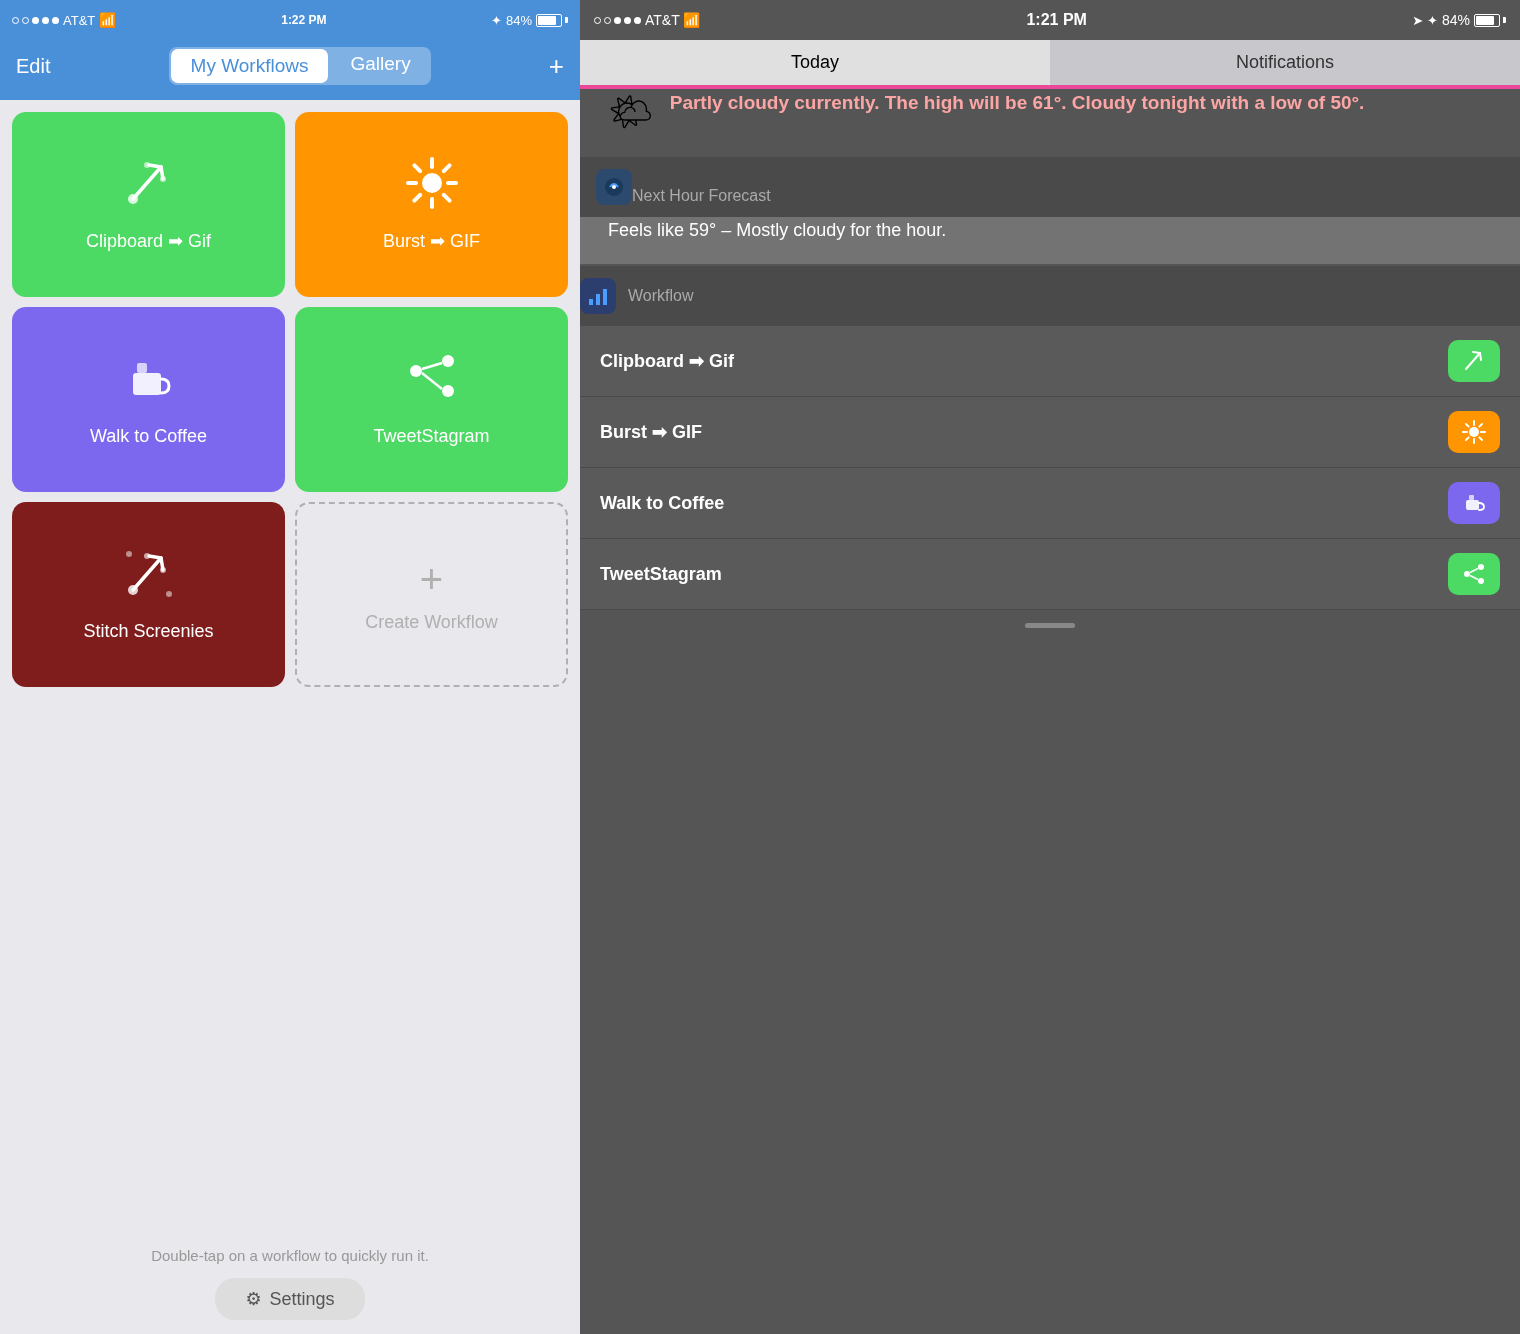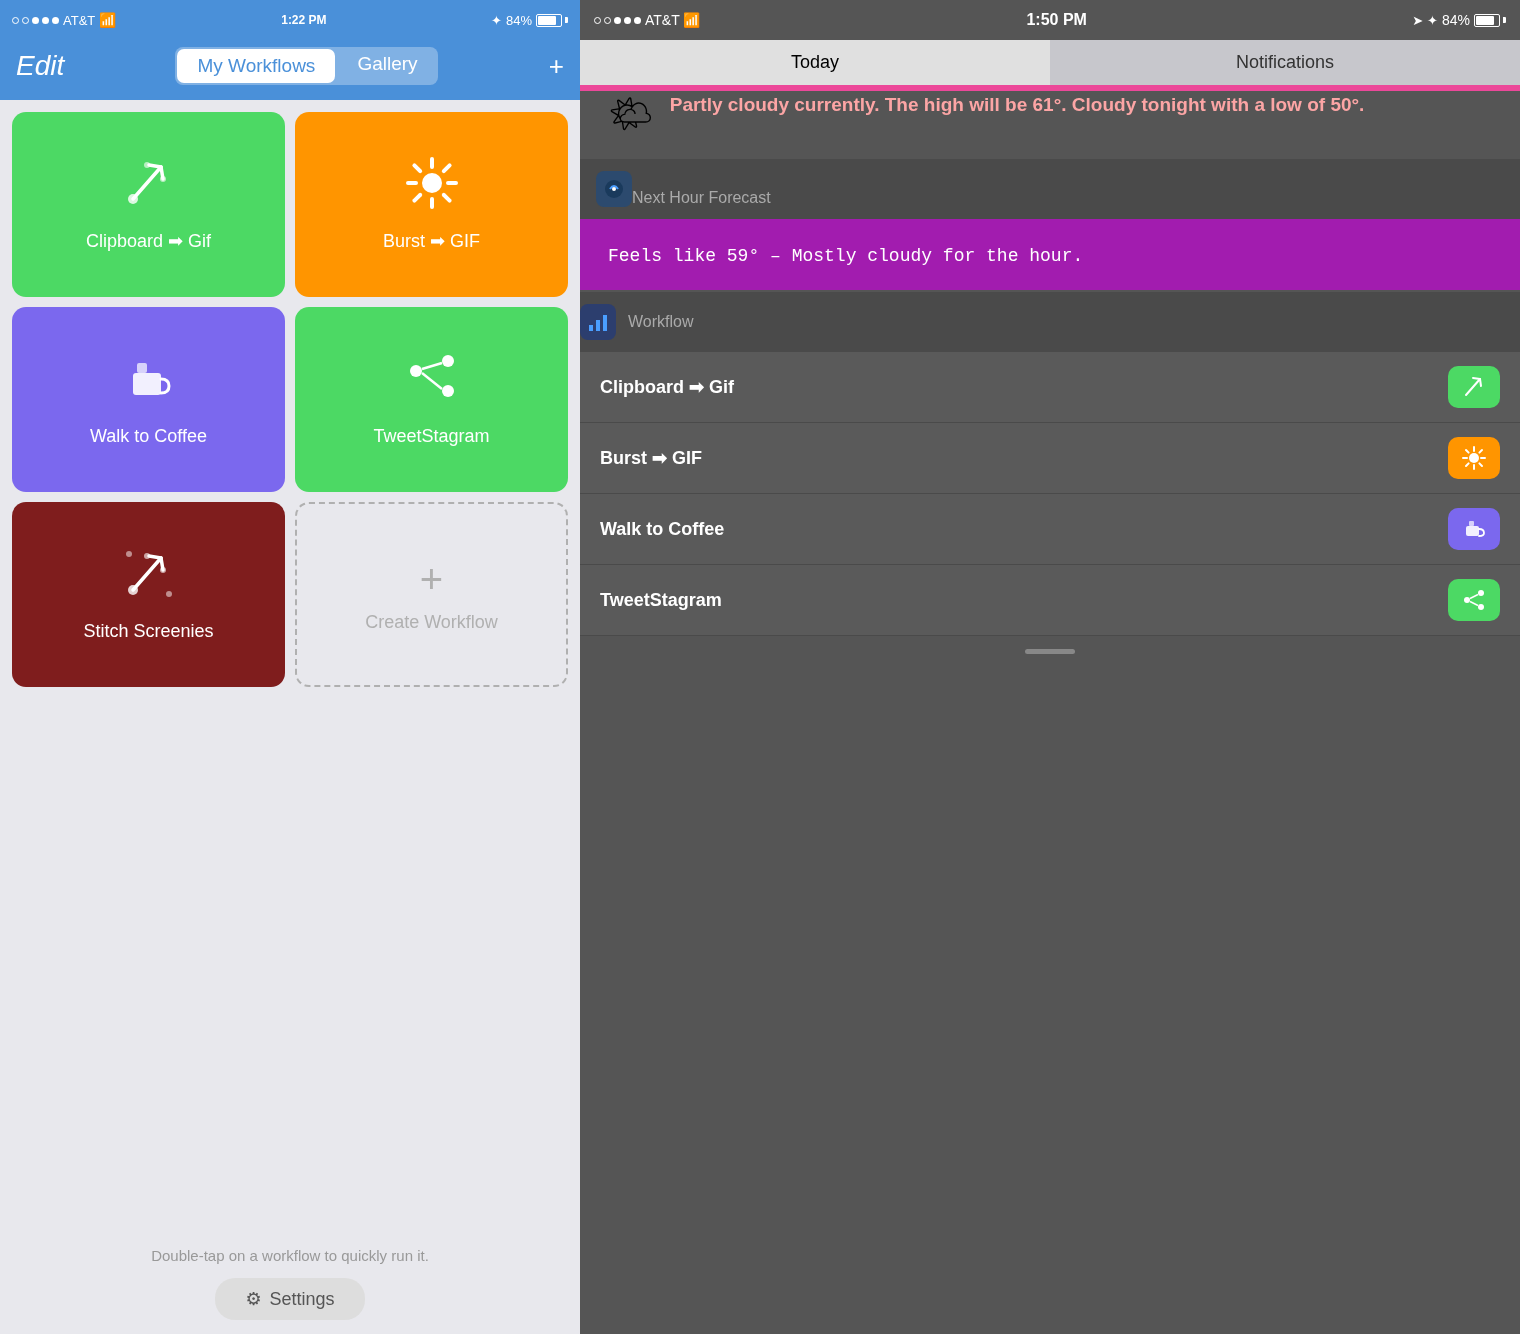"1:50 PM" div.center-status { text: 1:50 -> 1:21 }
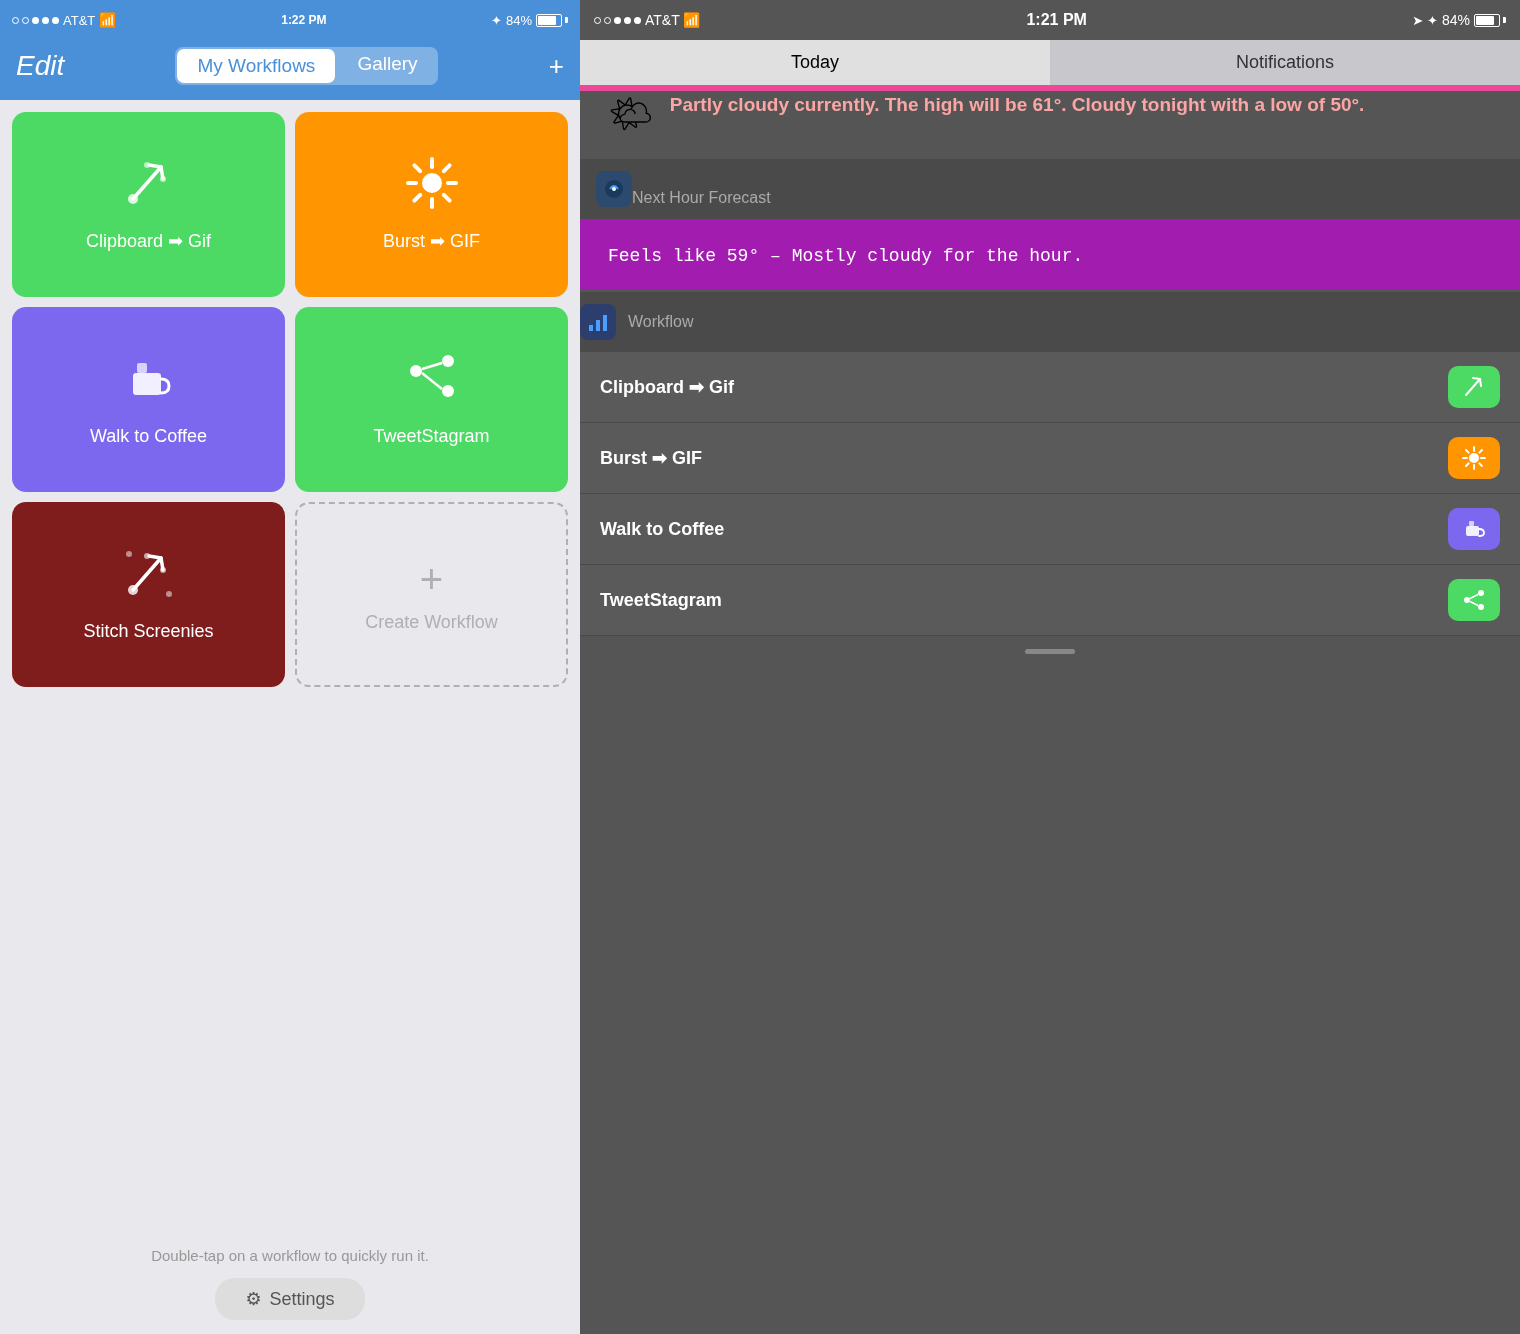"Edit" .nav-edit { font-size: 28px -> 20px; font-style: italic -> none }
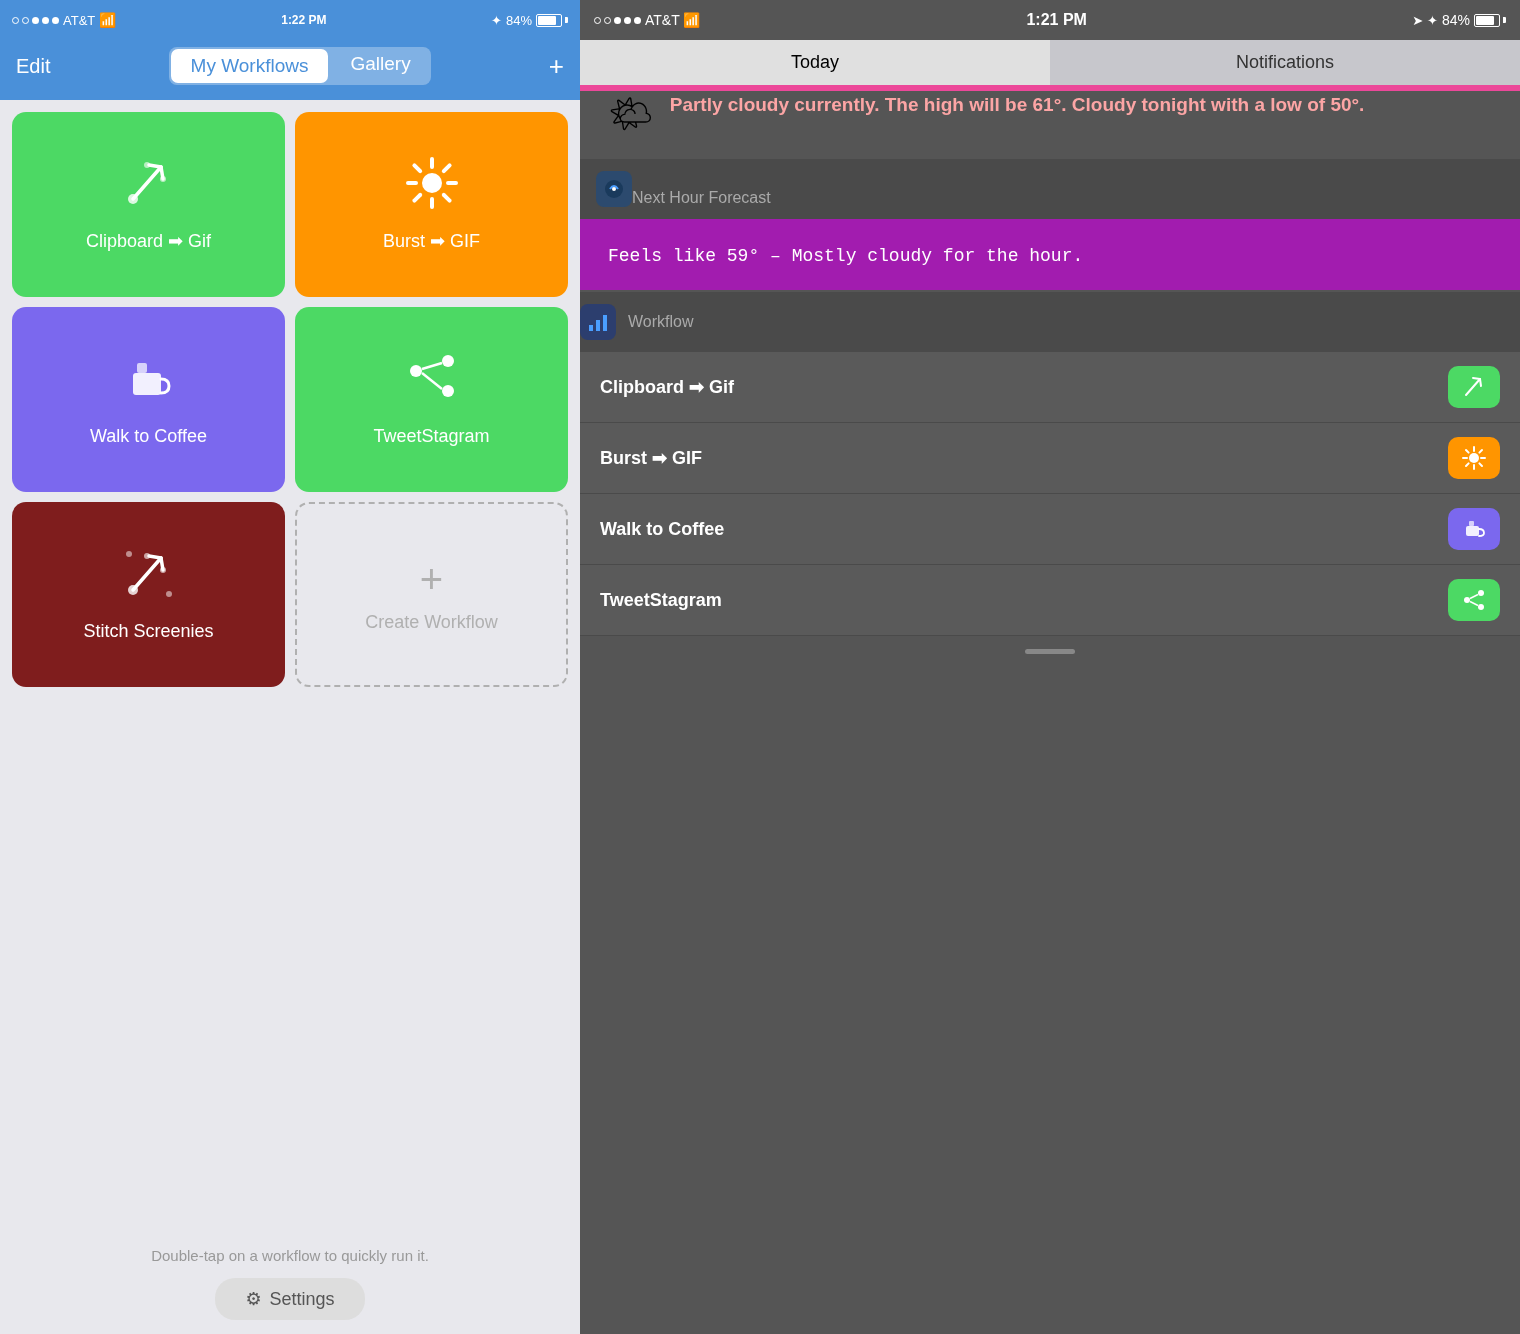"Today" .tab-bar-right { border-bottom: 6px solid #ec4899 -> 4px solid #ec4899 }
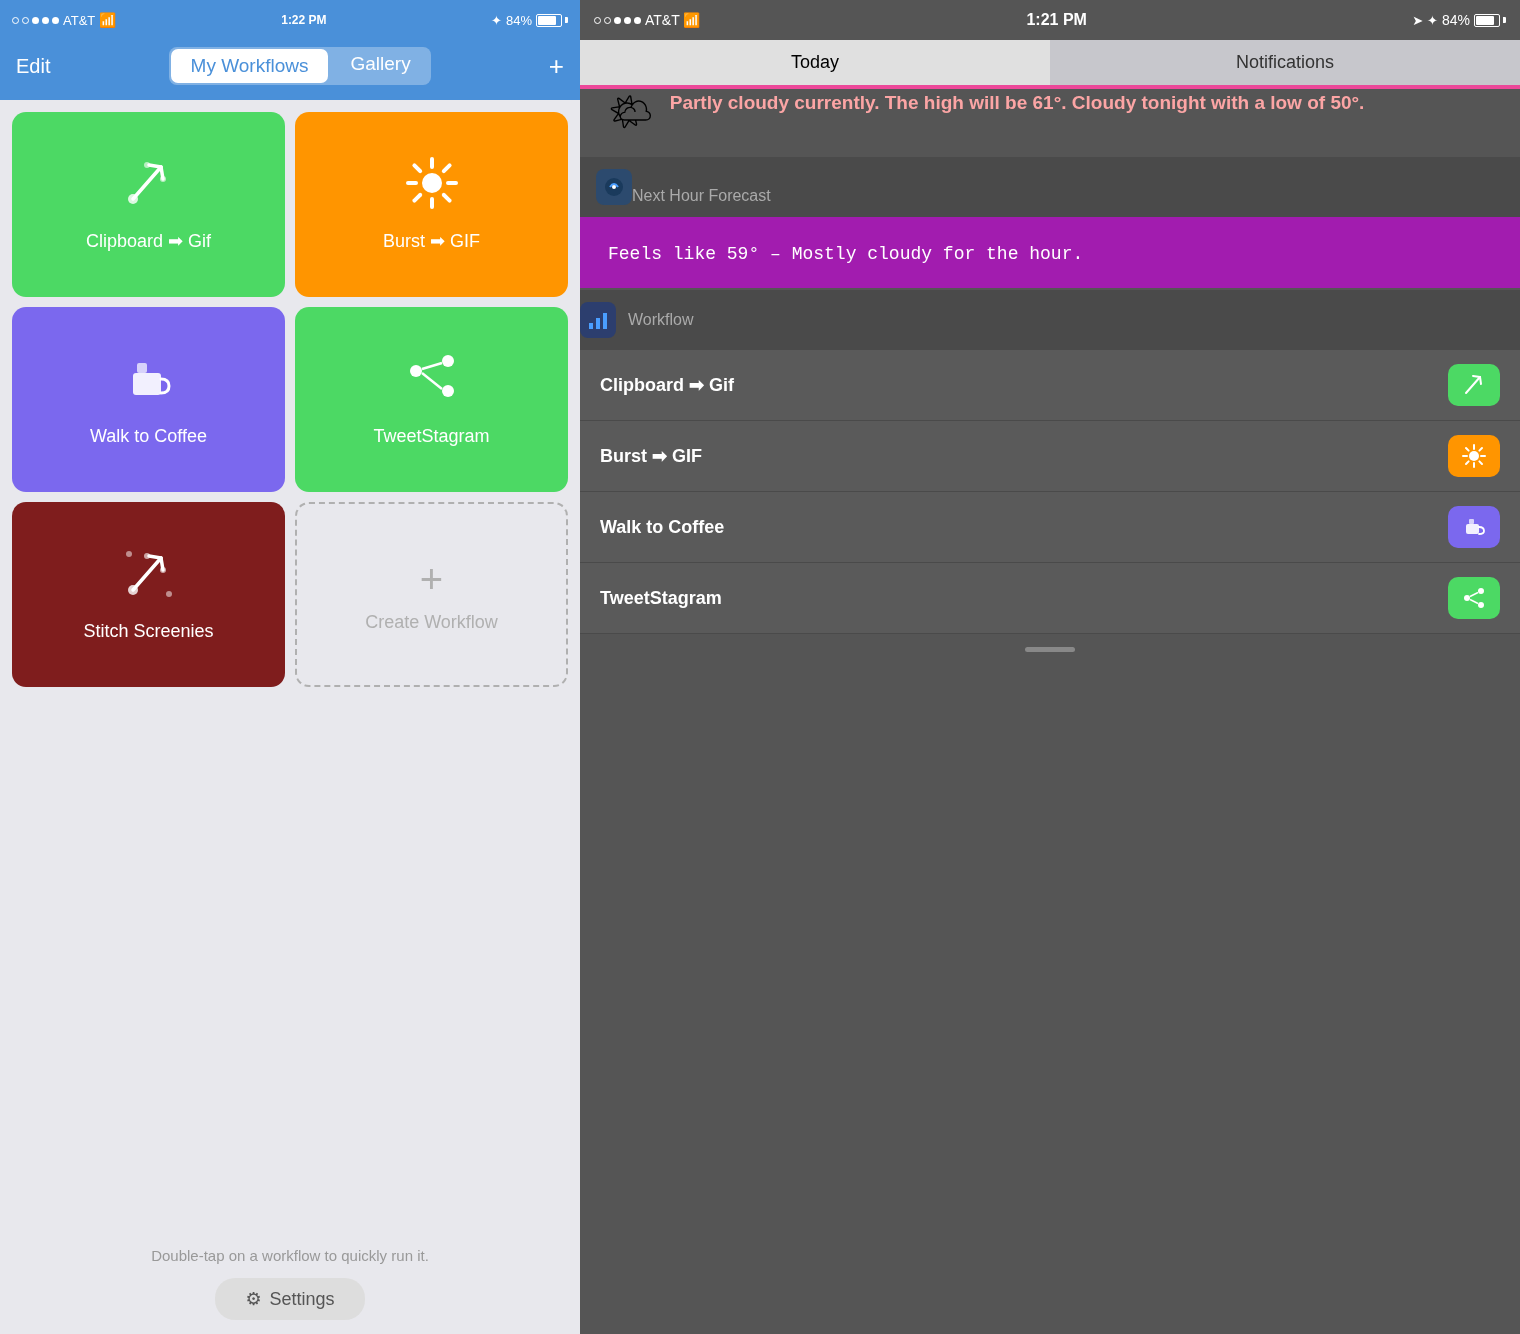"Feels like 59° – Mostly" .widget-body { background: #a21caf -> #737373; font-family: Liberation Mono, monospace -> none; padding: 24px 28px 20px -> 0 28px 20px }
